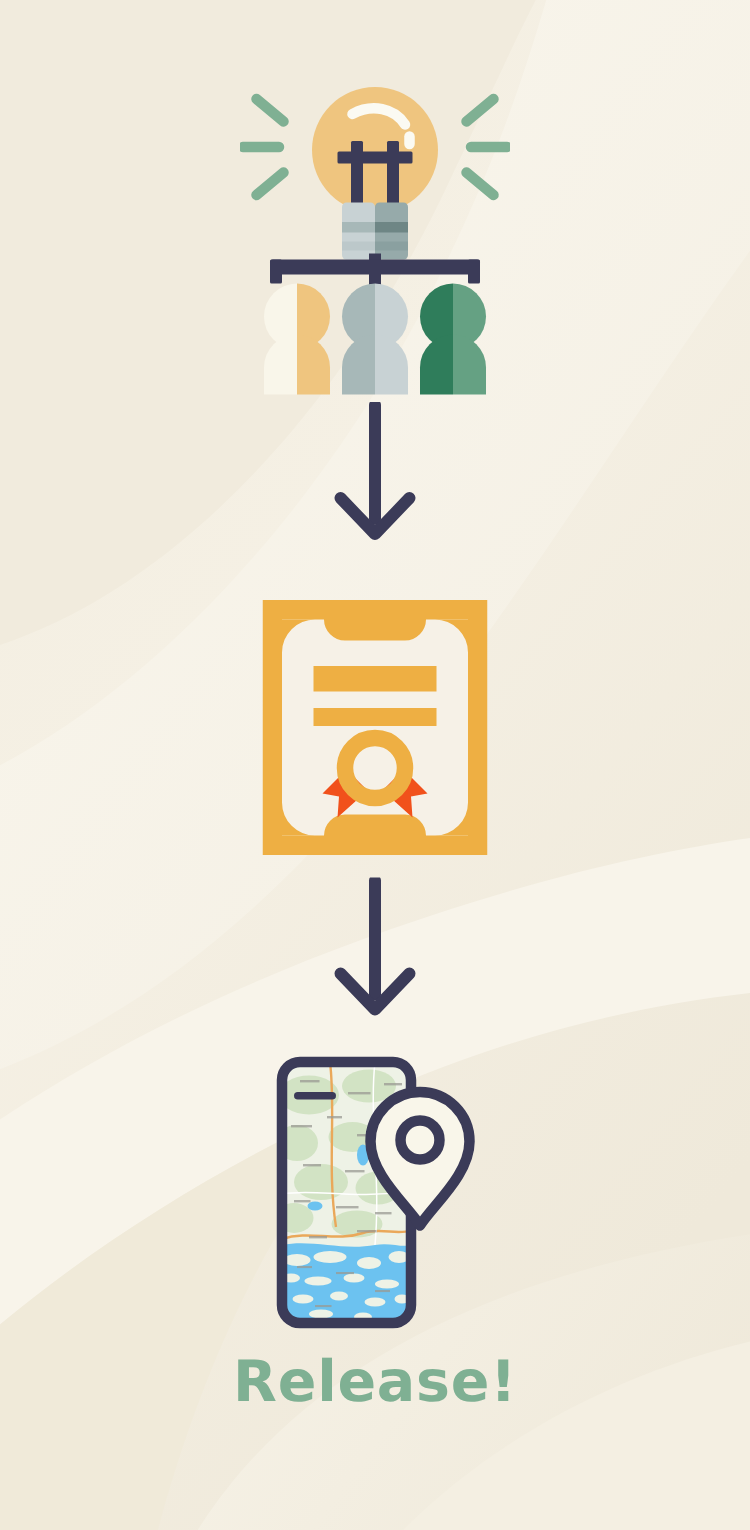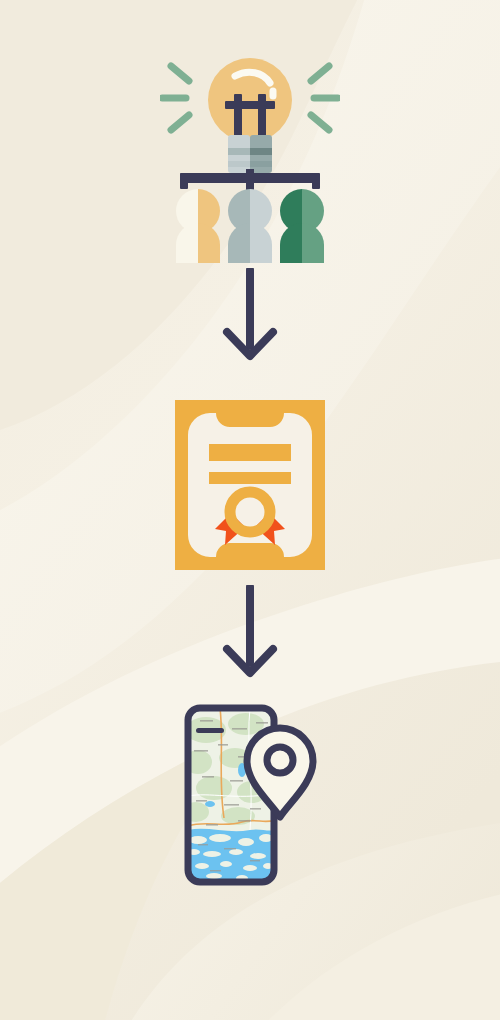"Release!" div { html: none -> <div>Release!</div> }
